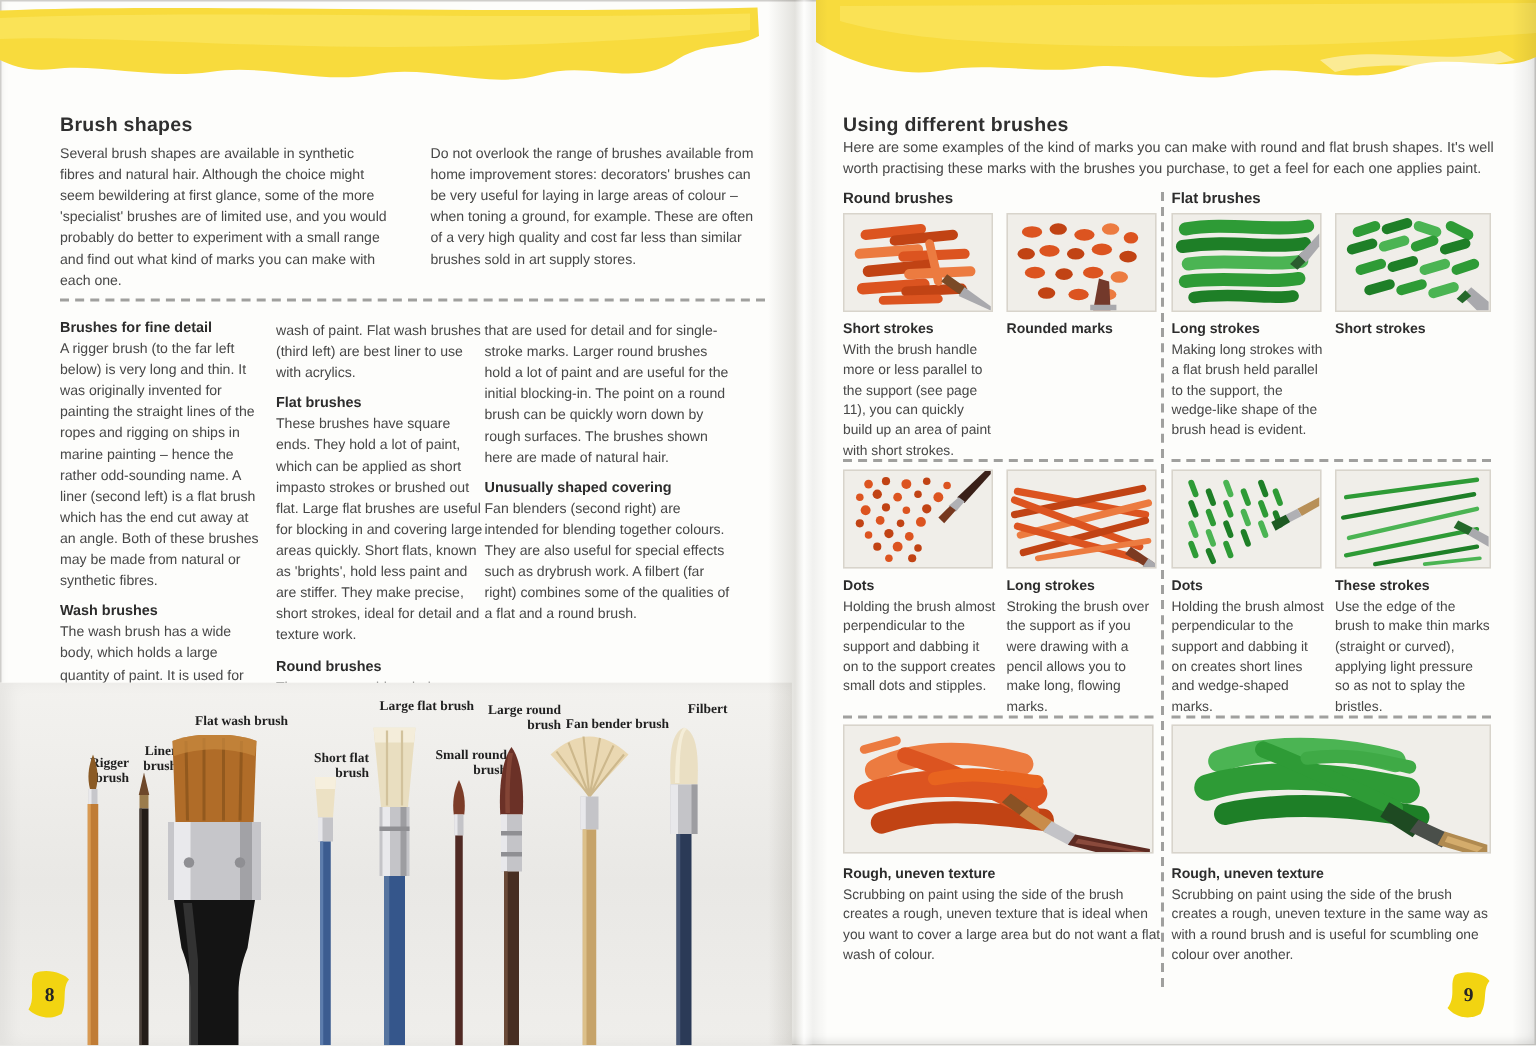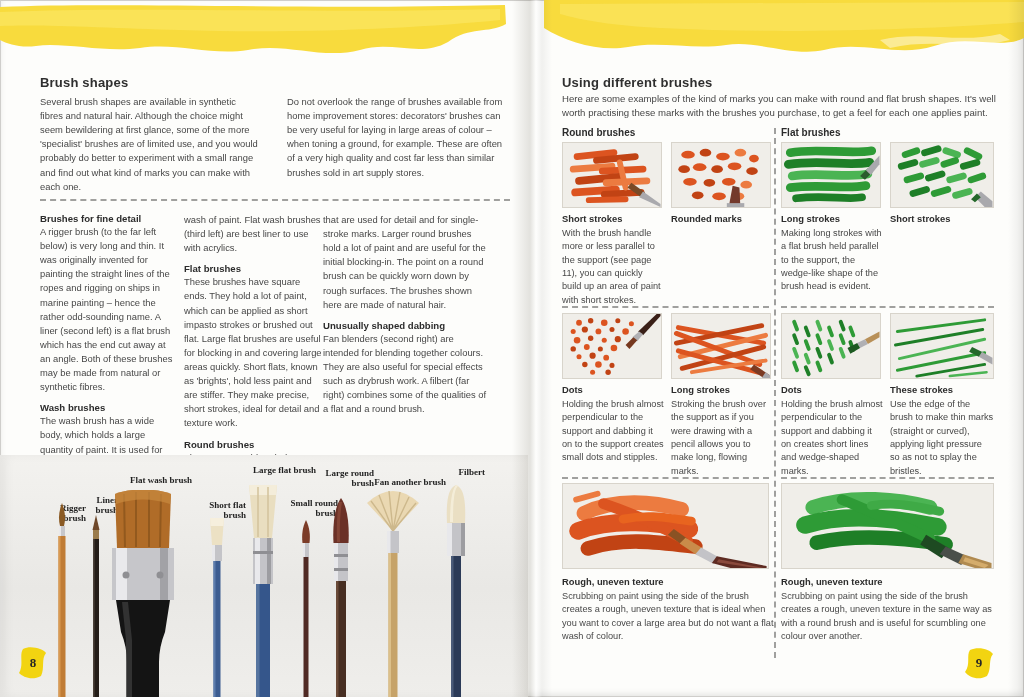"Unusually shaped dabbing" div.colhead { text: dabbing -> covering }
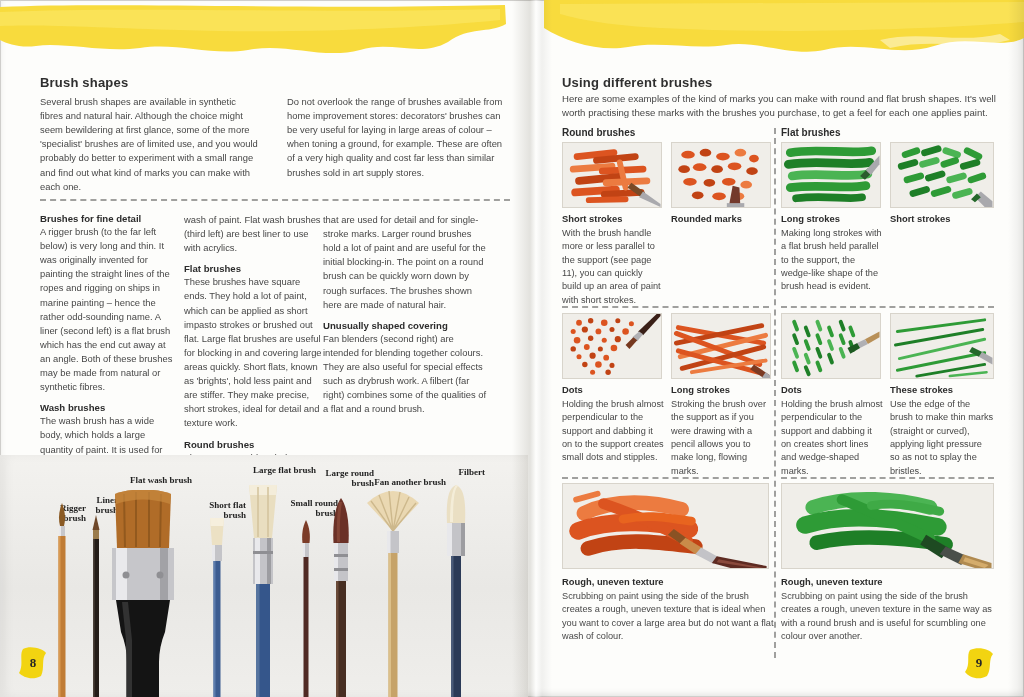"Fan another brush" div.abs { text: another -> bender }
